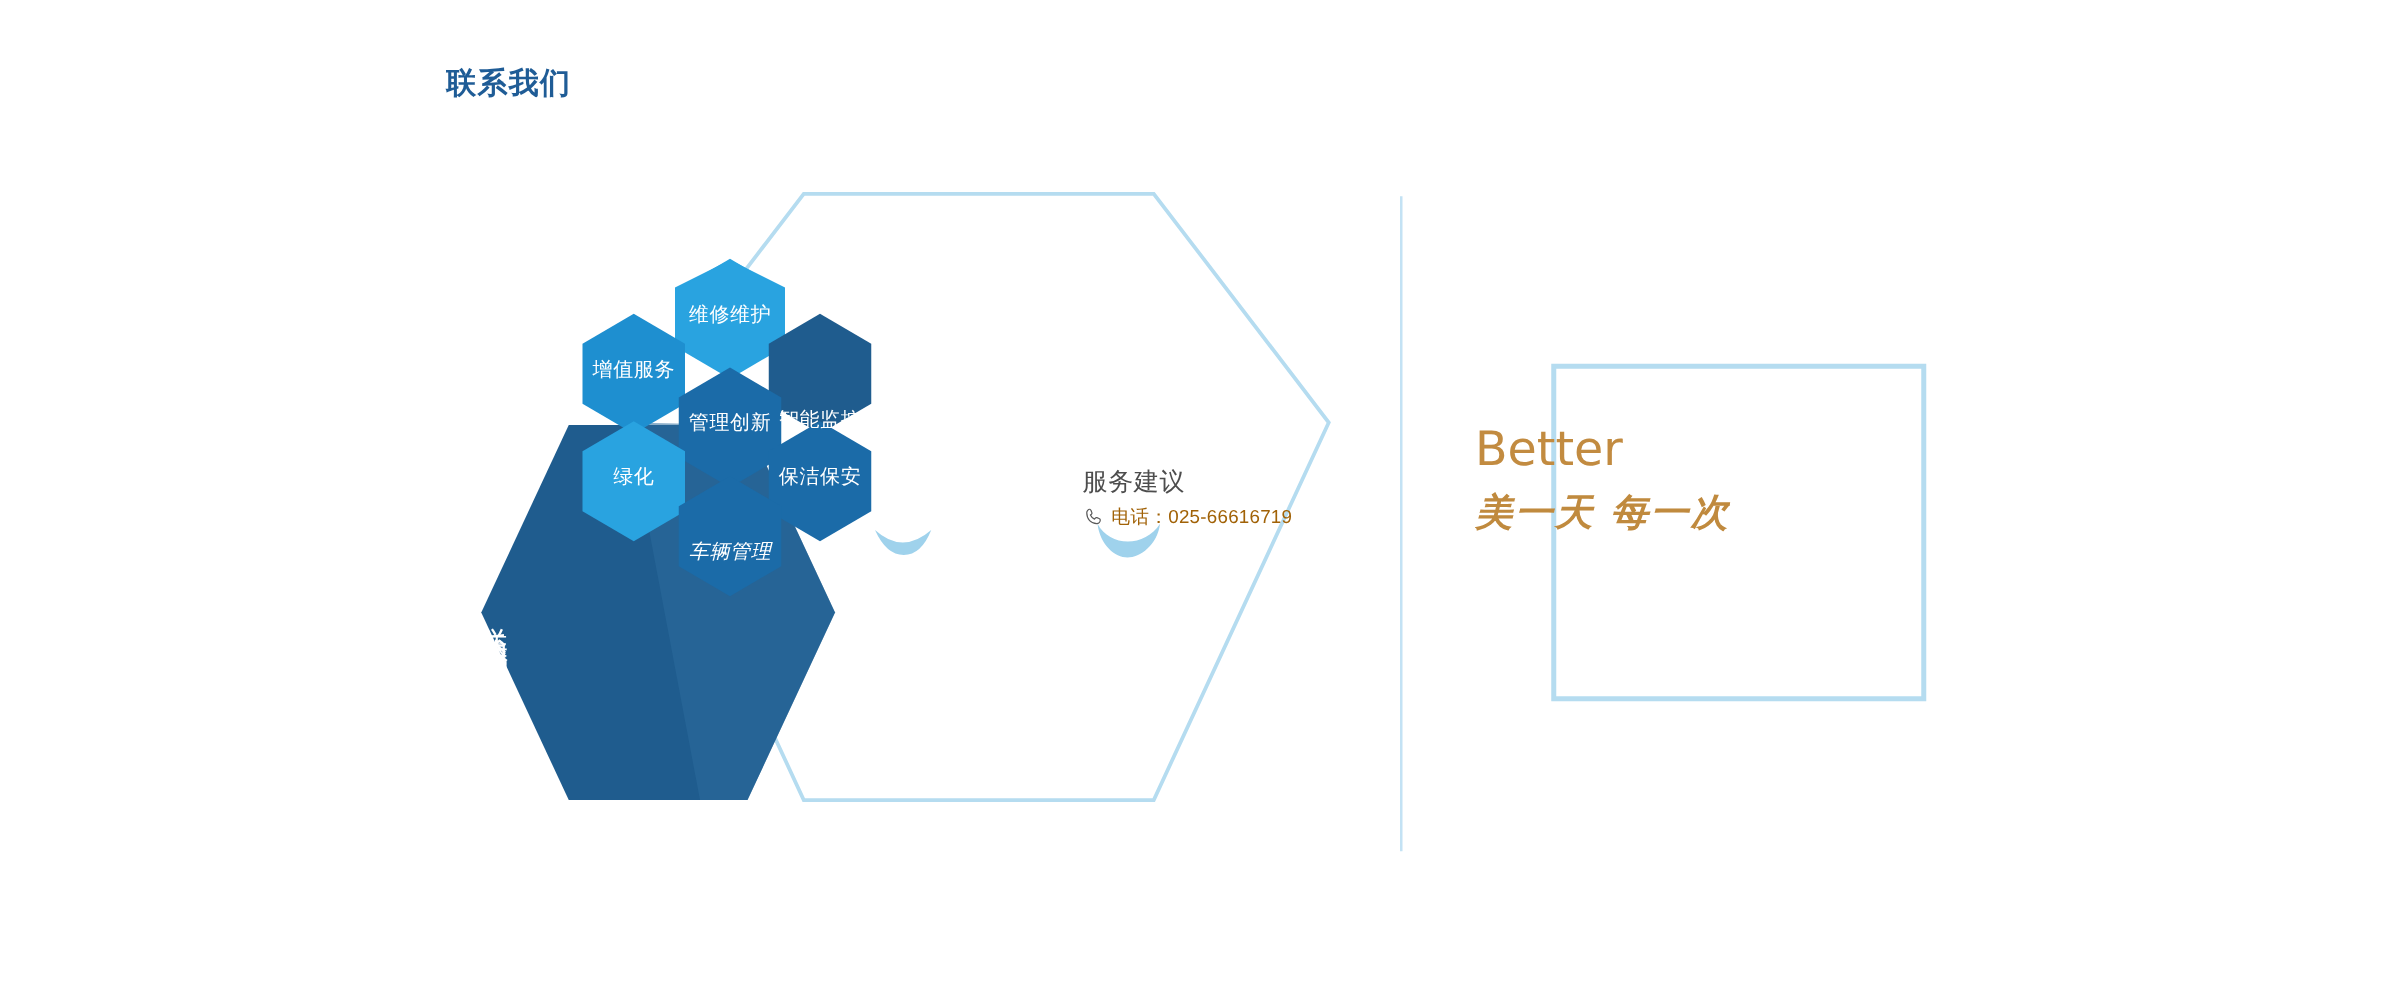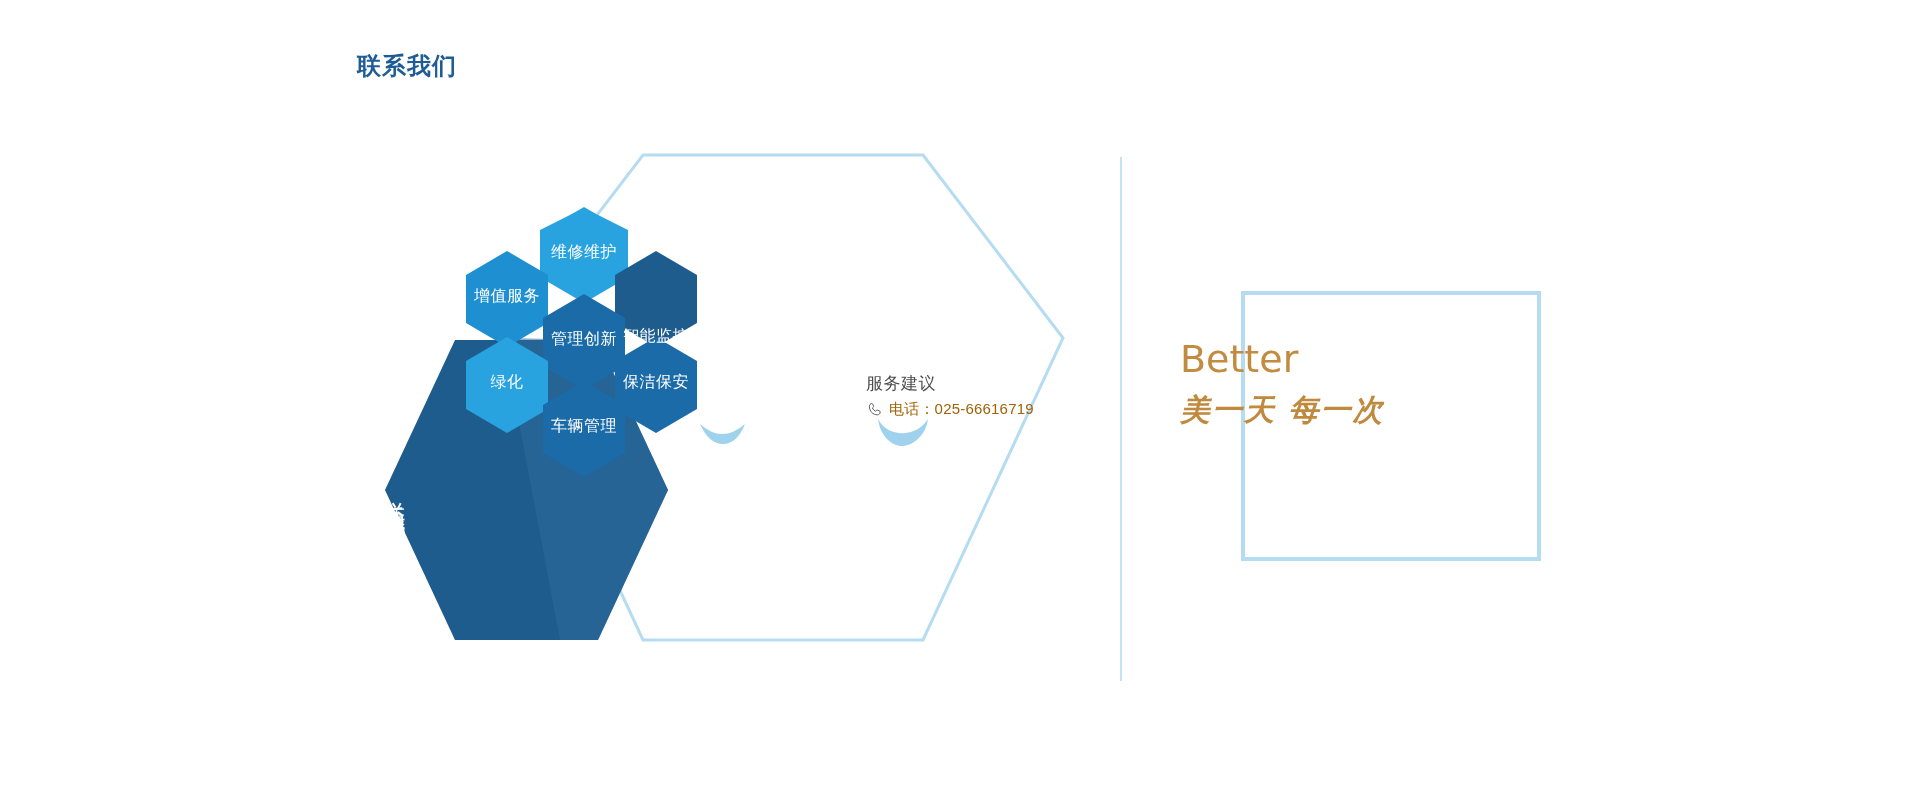"服务建议" .contact-title { font-size: 17px -> 20px }
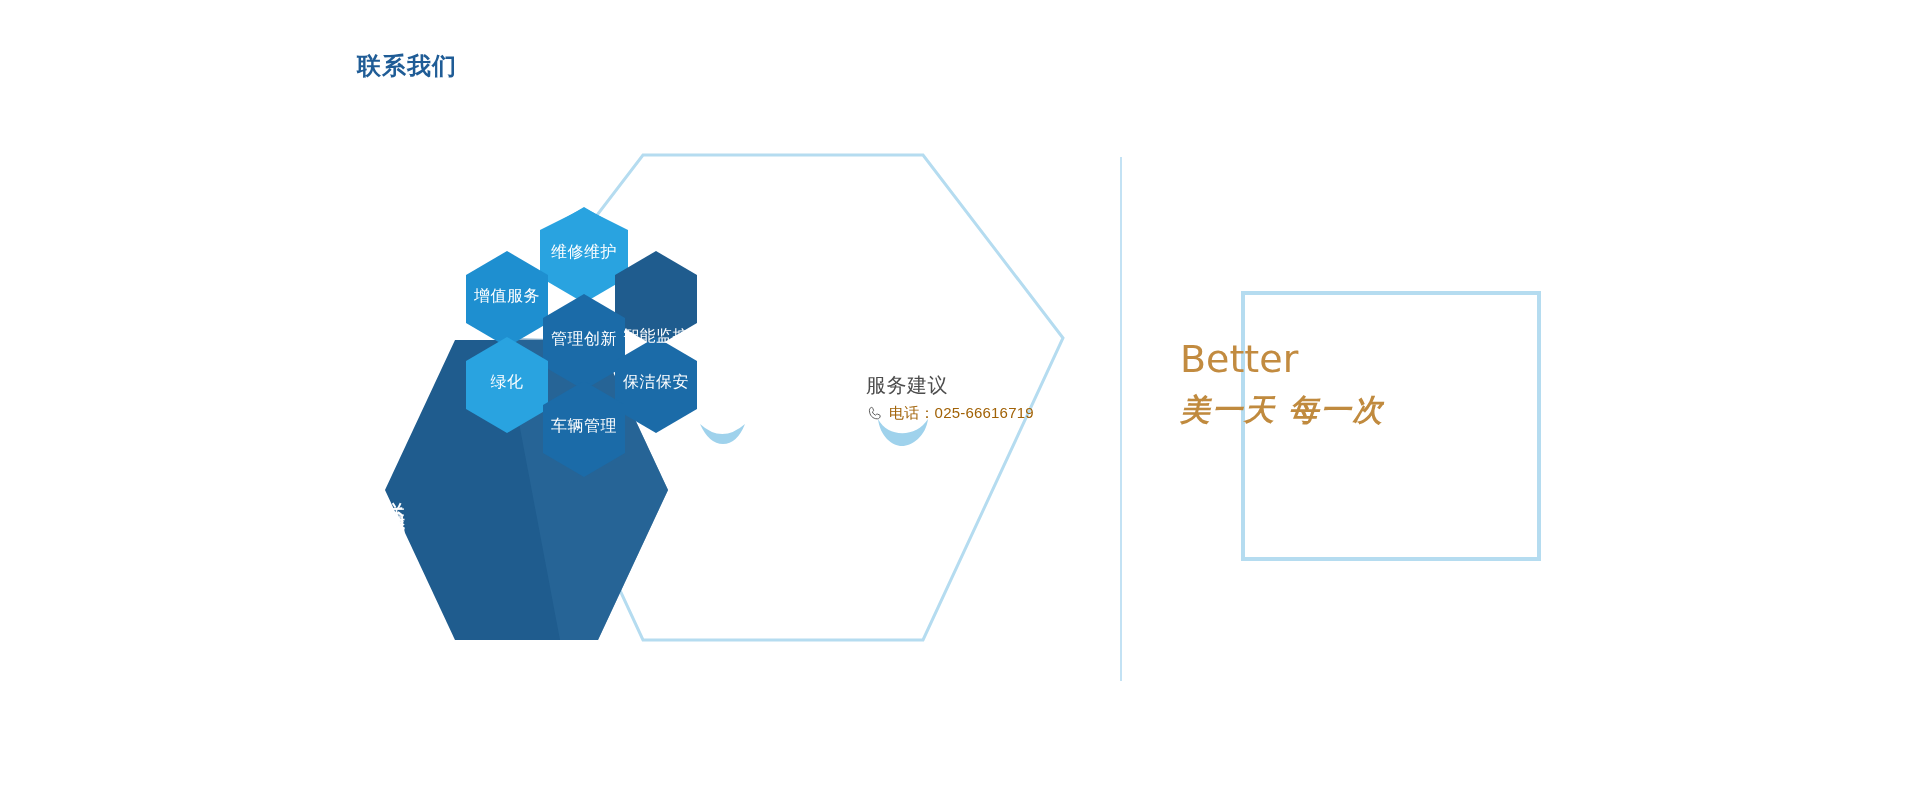"车辆管理" div.hex-label { font-style: none -> italic; top: 426px -> 442px }
